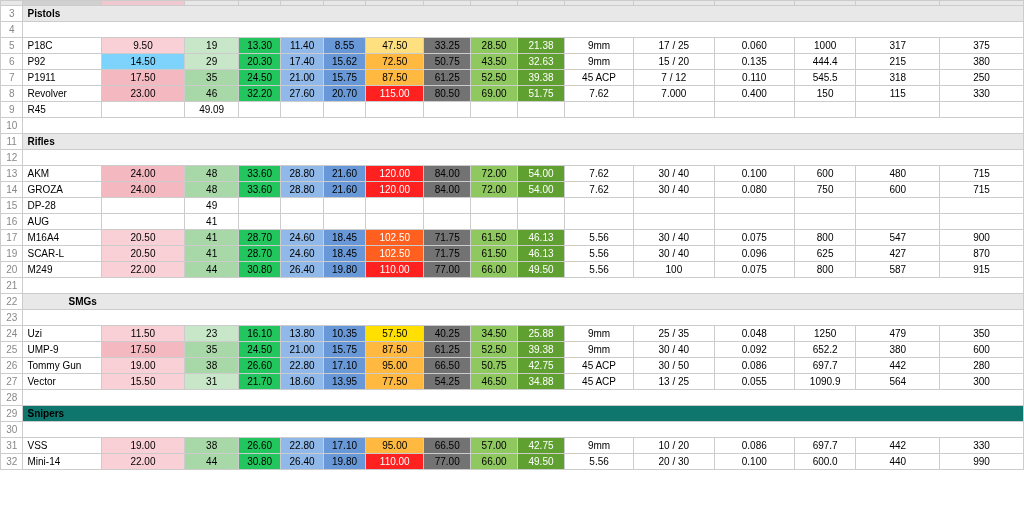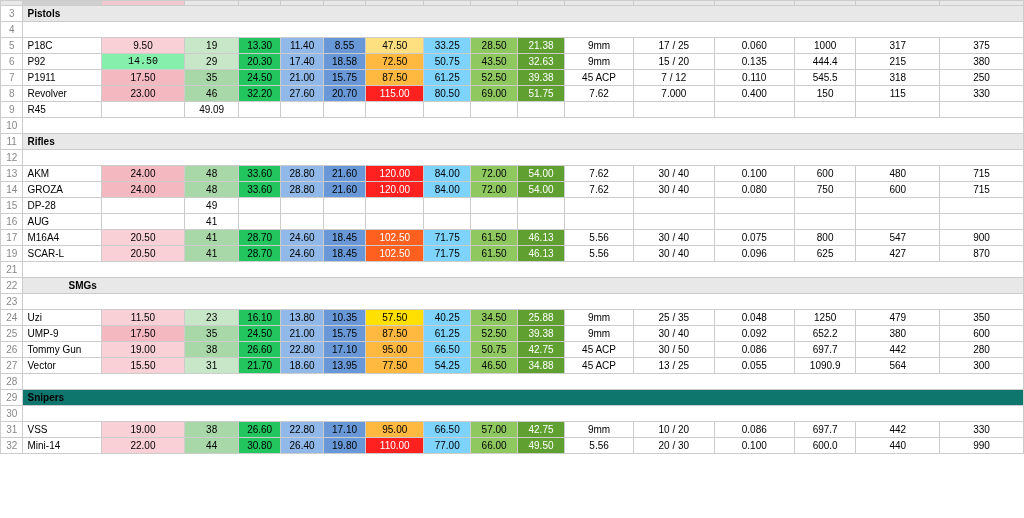"33.25" .helm-lvl1-green { background: #7dd3fc -> #737373 }
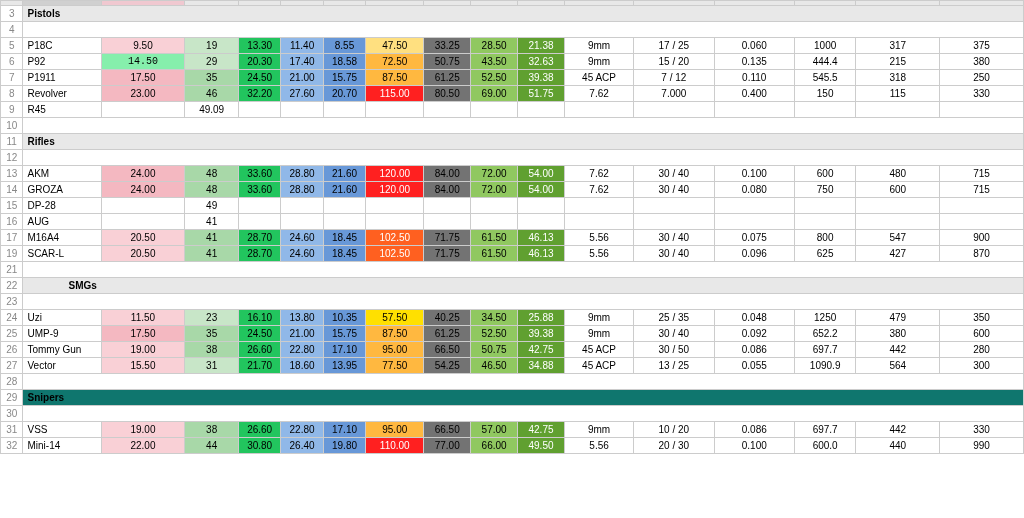"14.50" .peach { background: #86efac -> #7dd3fc; font-family: Liberation Mono, monospace -> none }
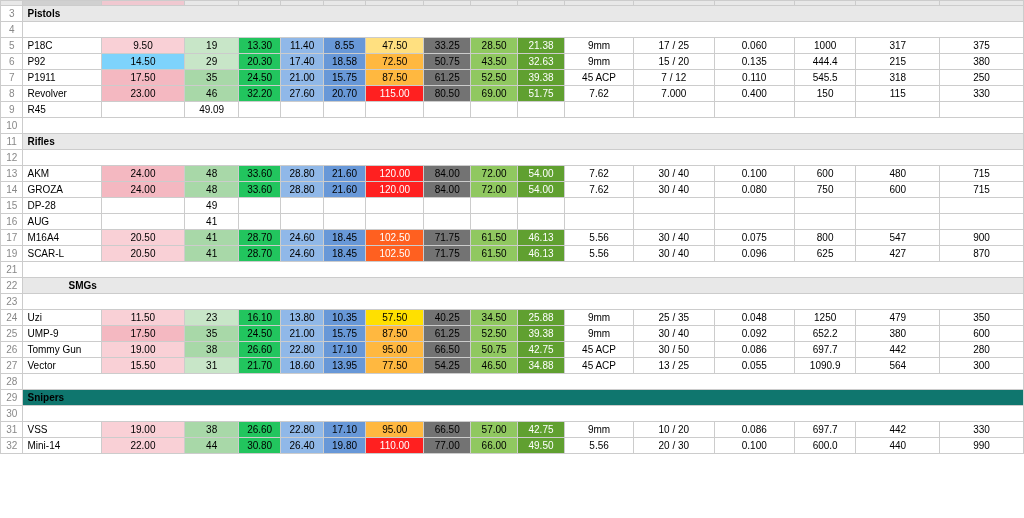"18.58" td.lvl3-blue { text: 18.58 -> 15.62 }
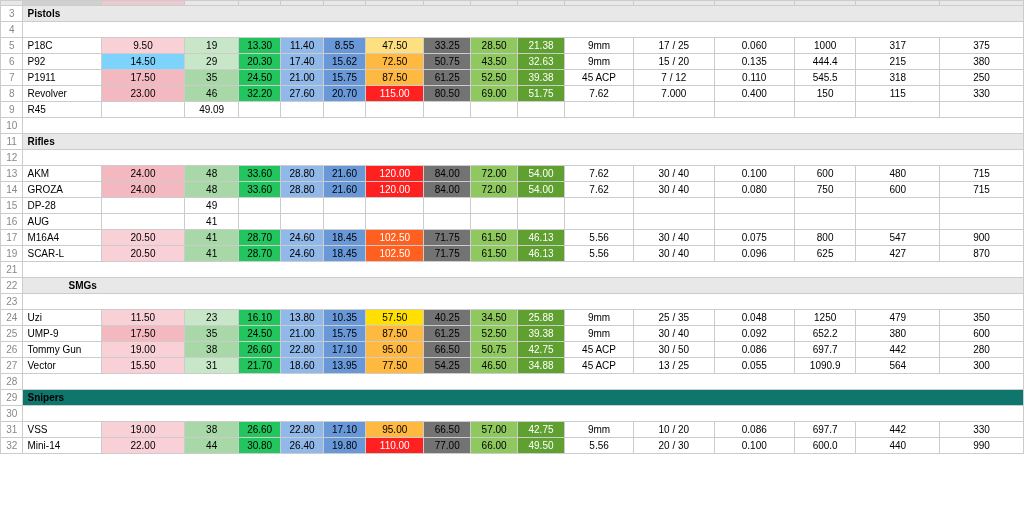"20" tr { html: none -> <tr> <td>20</td> <td>M249</td> <td>22.00</td> <td>44</td> <td>30.80</td> <td>26.40</td> <td>19.80</td> <td>110.00</td> <td>77.00</td> <td>66.00</td> <td>49.50</td> <td>5.56</td> <td>100</td> <td>0.075</td> <td>800</td> <td>587</td> <td>915</td> </tr> }
